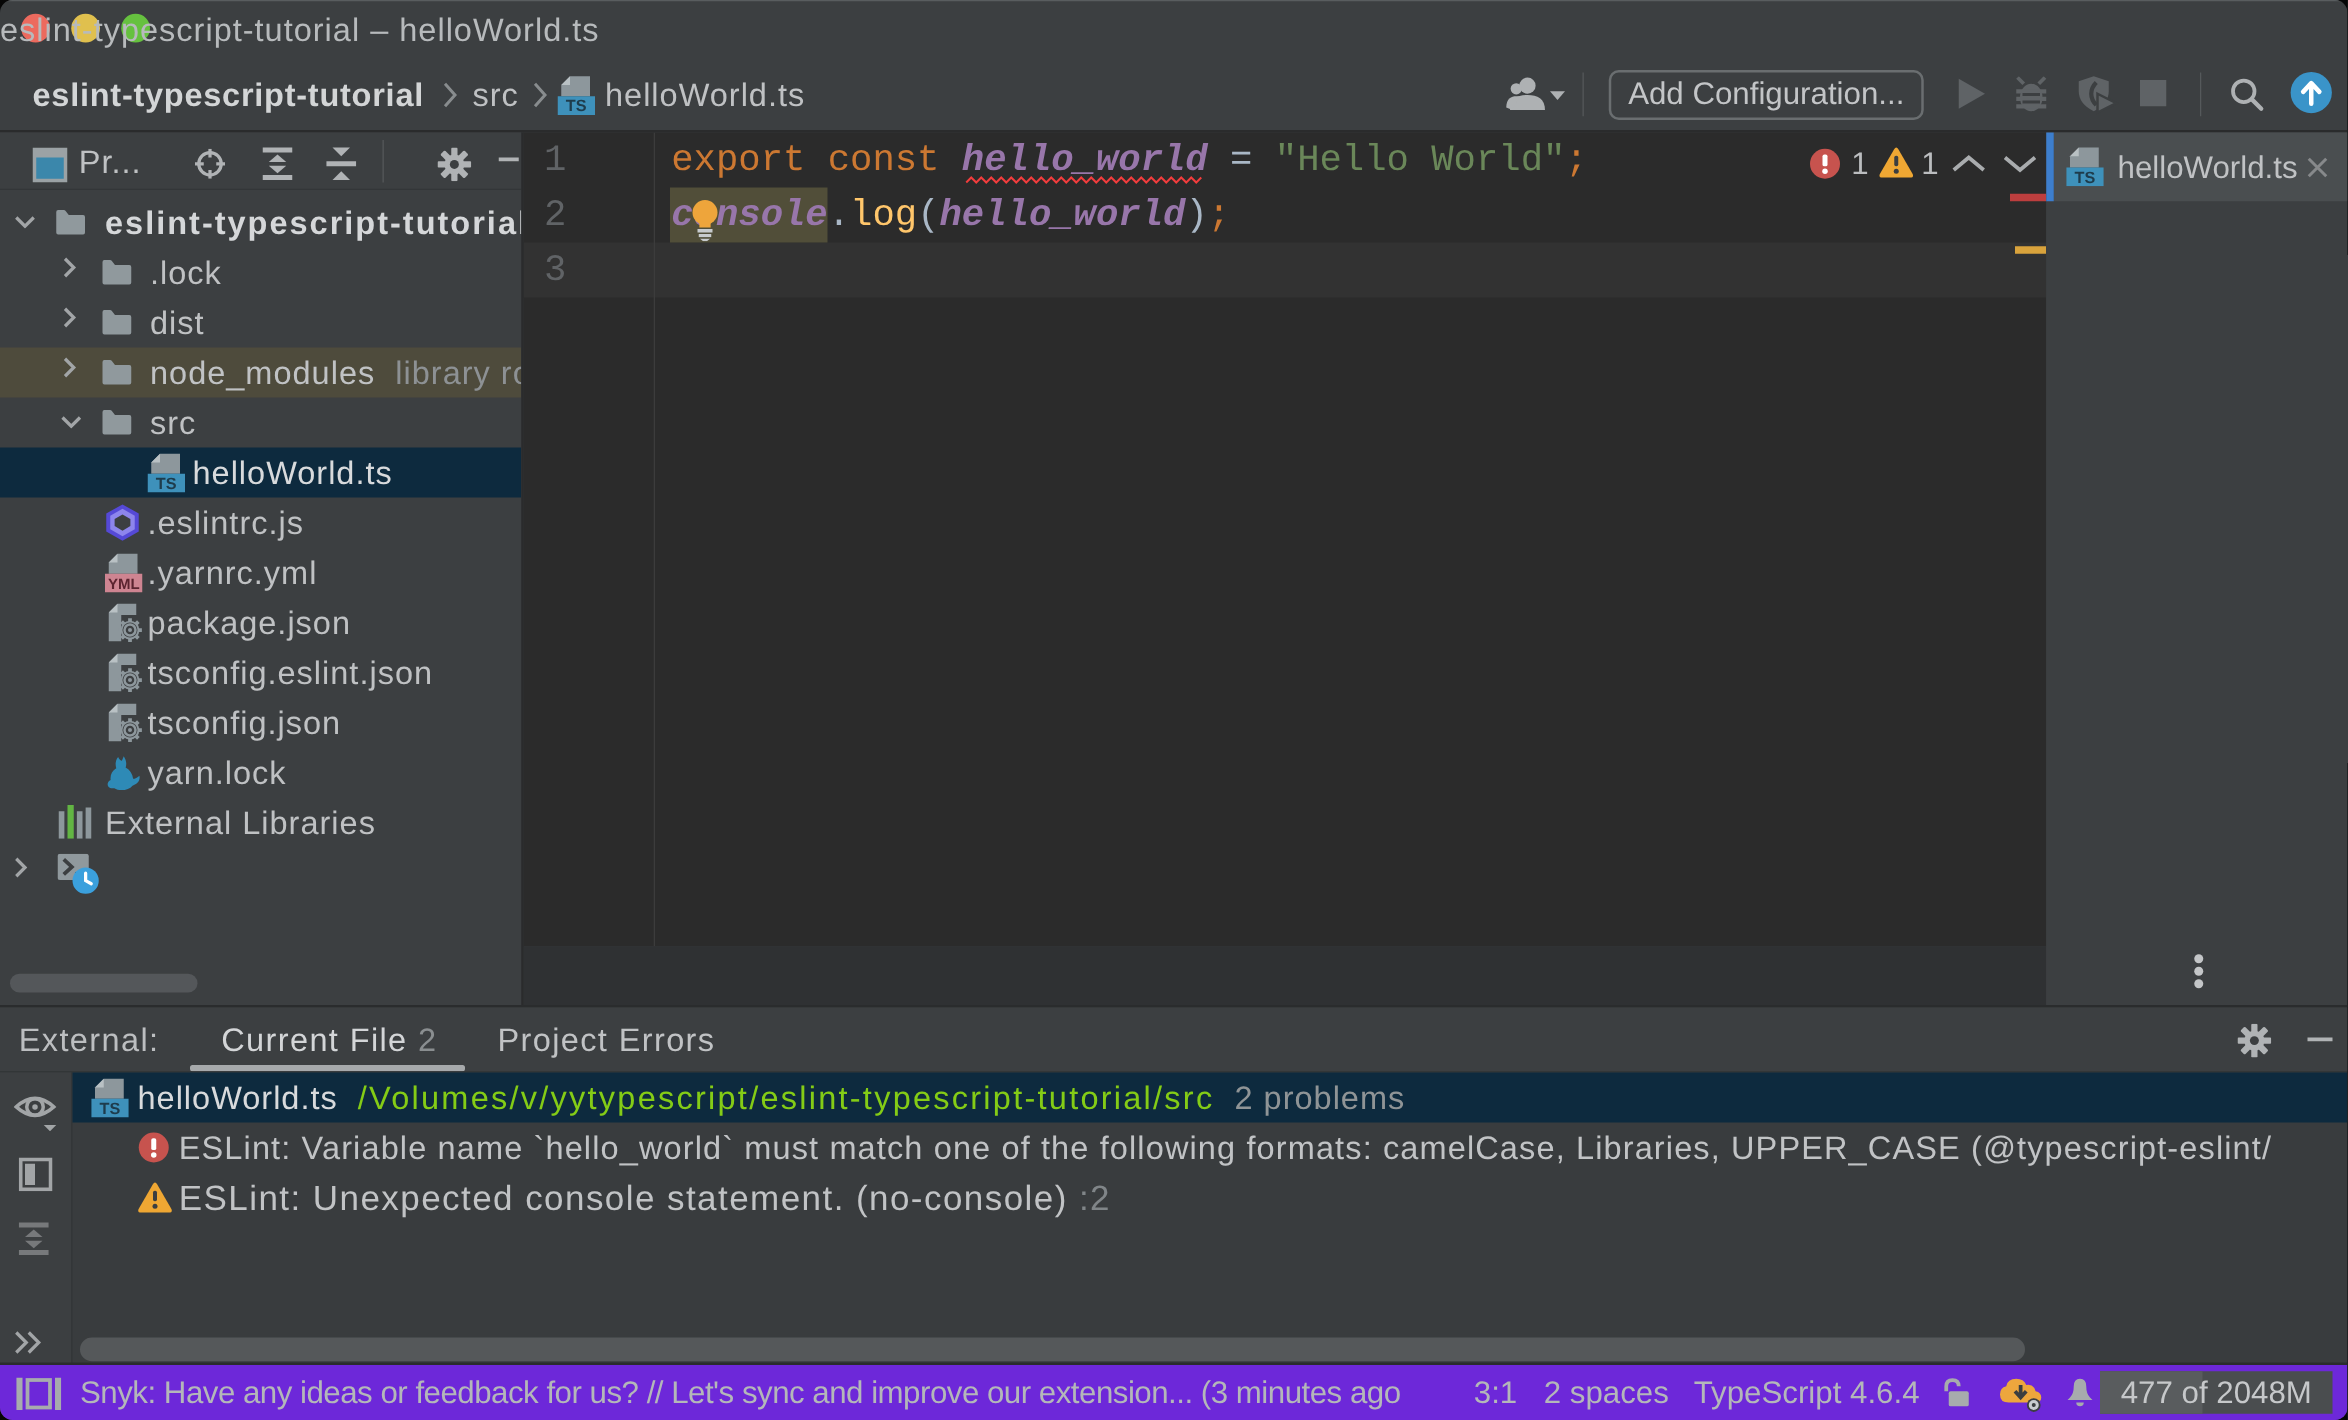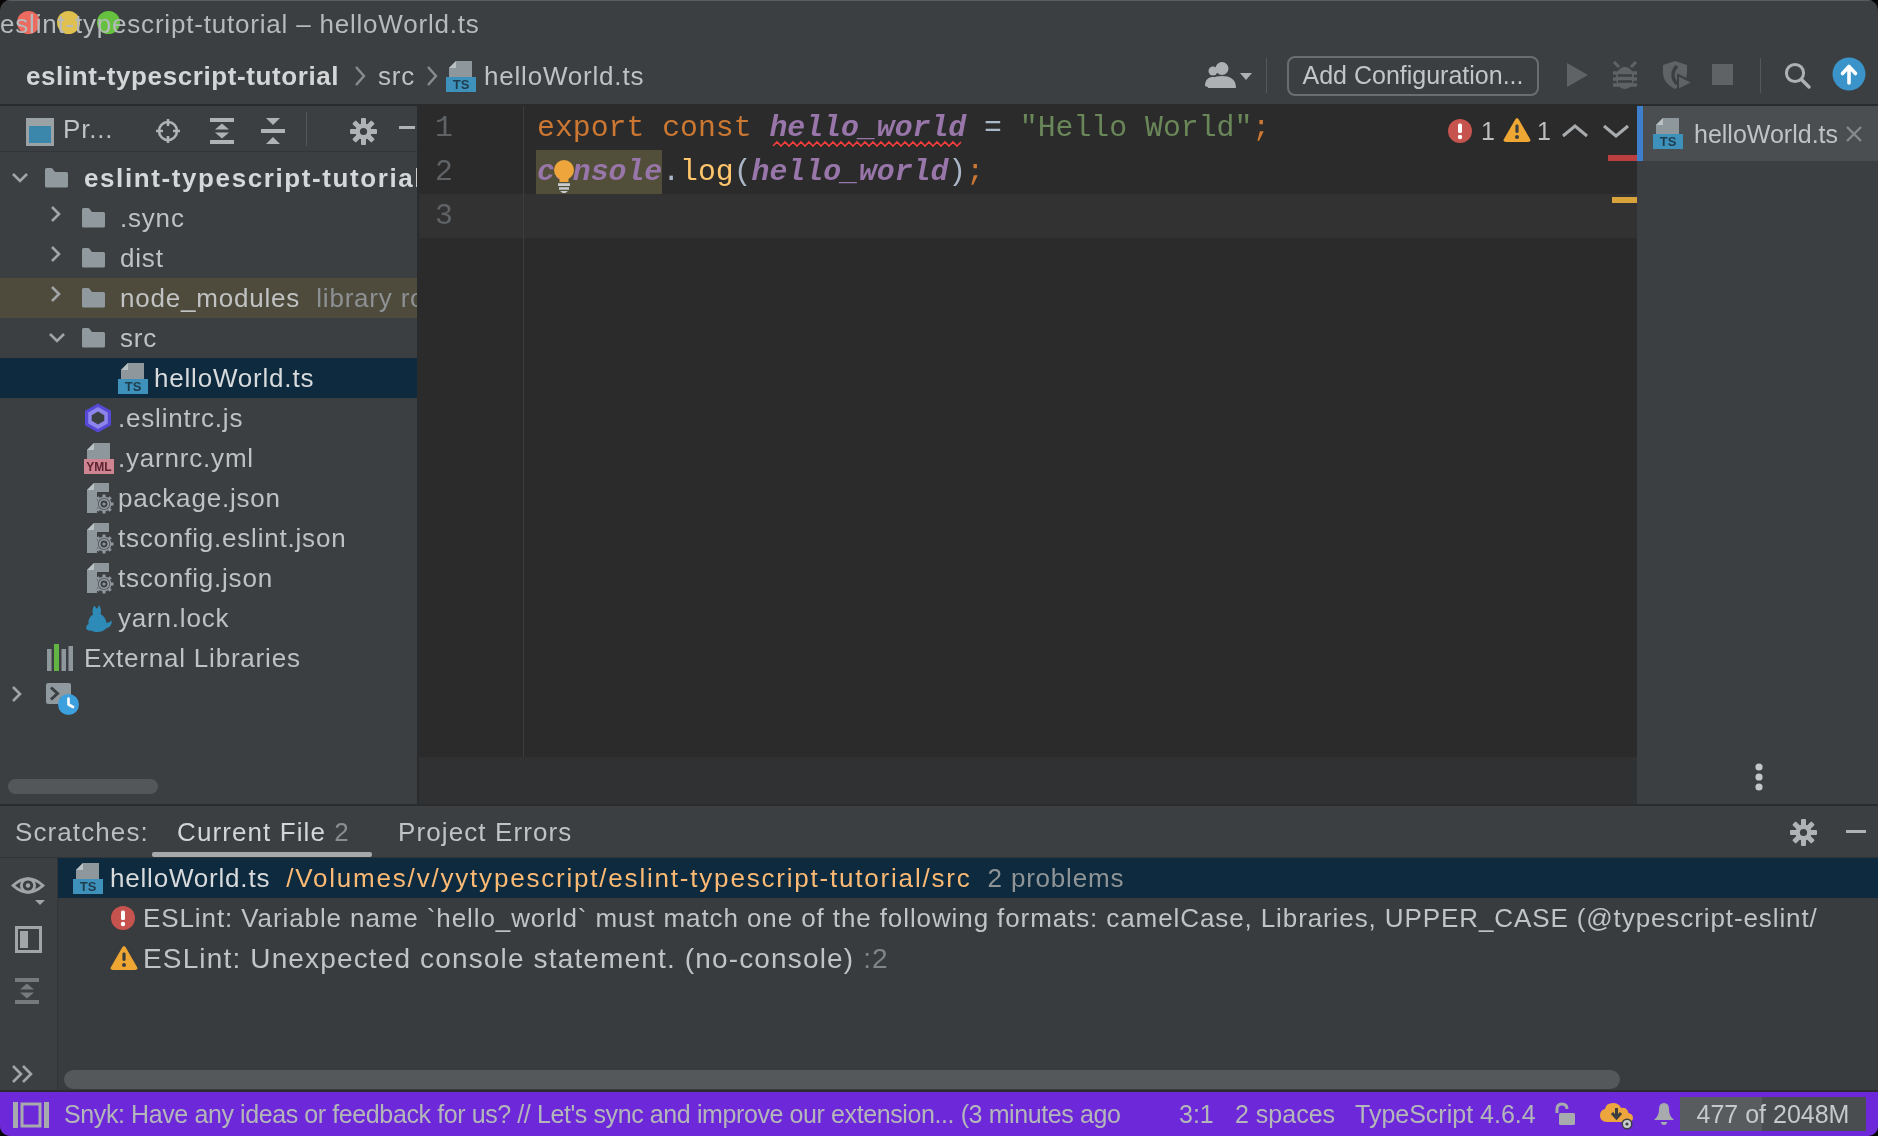".sync" div.t { text: .sync -> .lock }
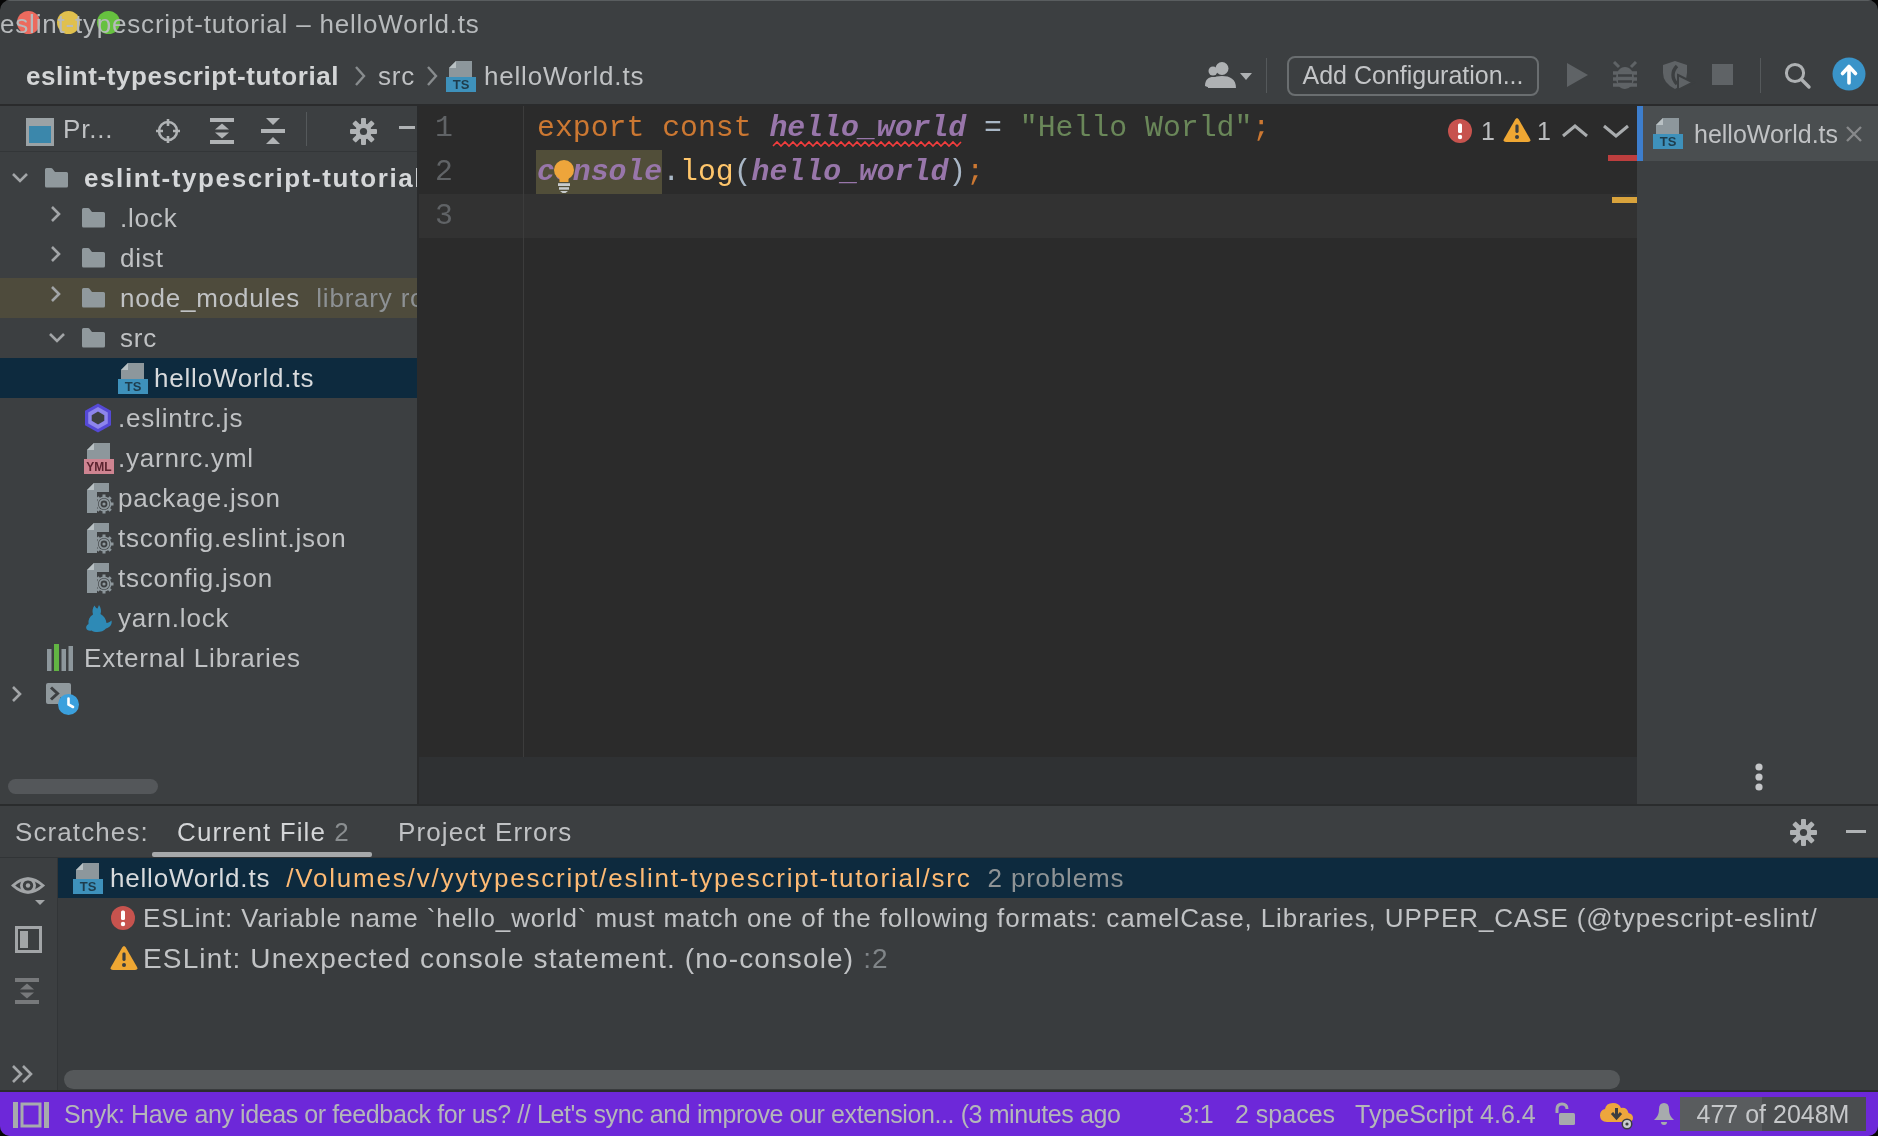"Scratches:" div.t { text: Scratches -> External }
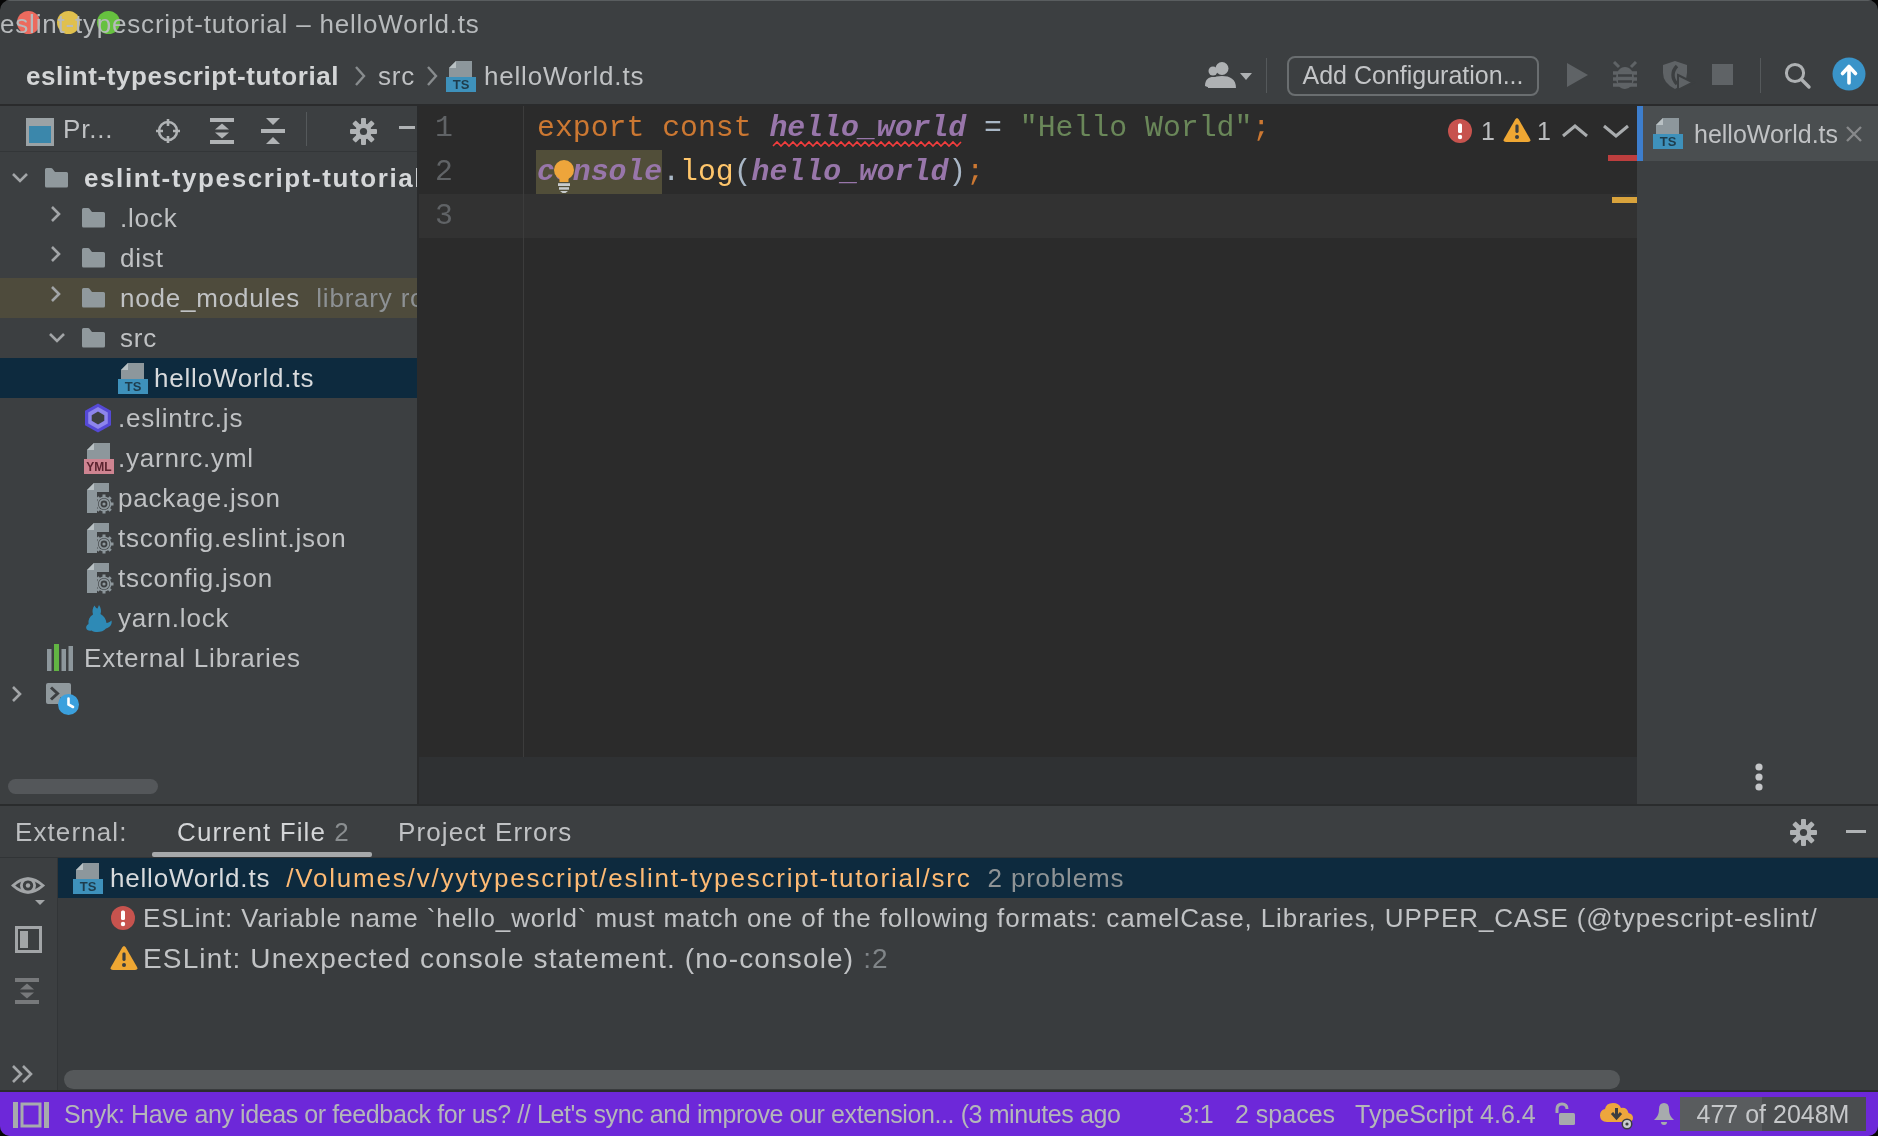"/Volumes/v/yytypescript/eslint-typescrip" span { color: #fdba74 -> #84cc16 }
